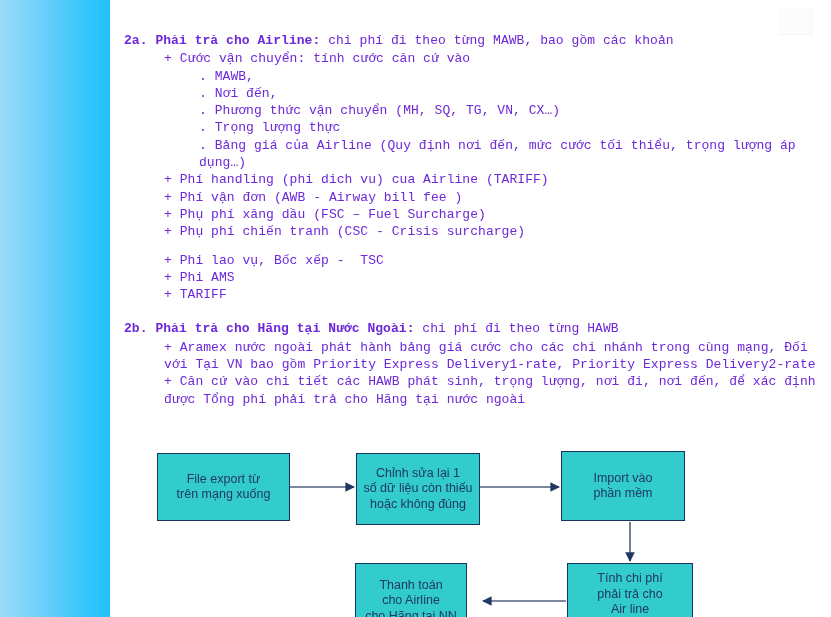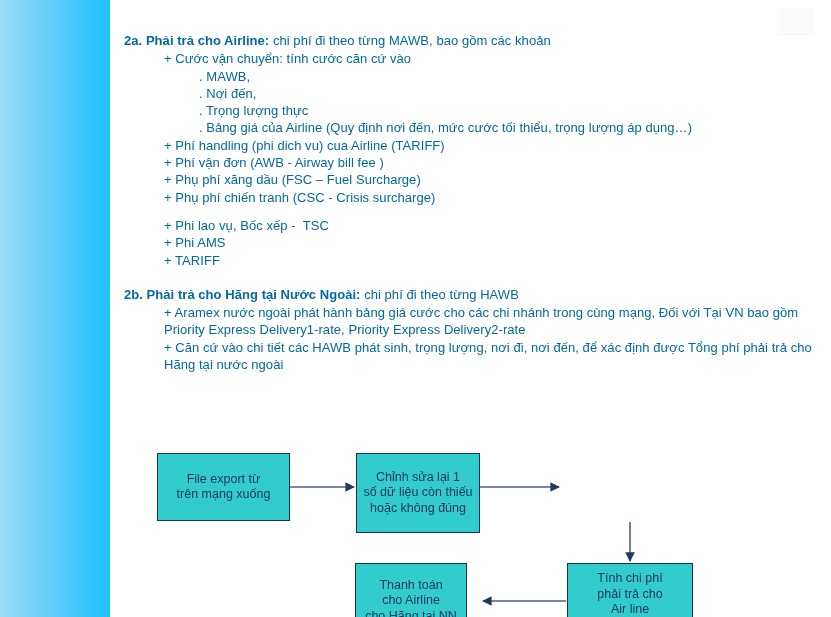"2a. Phải trả cho Airline:" .line { color: #0369a1 -> #6d28d9; font-family: none -> Liberation Mono, monospace }
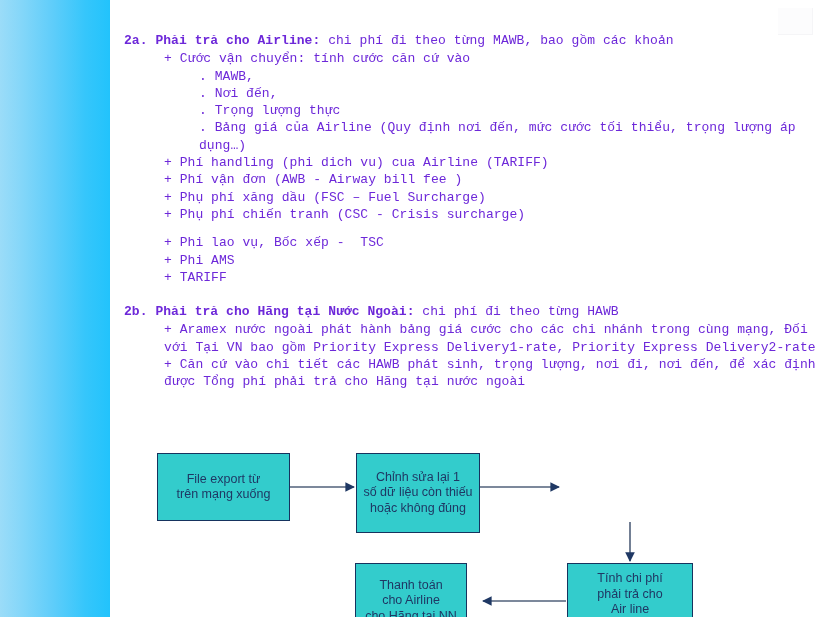". Phương thức vận chuyển" div.line { html: none -> <div>. Phương thức vận chuyển (MH, SQ, TG, VN, CX…)</div> }
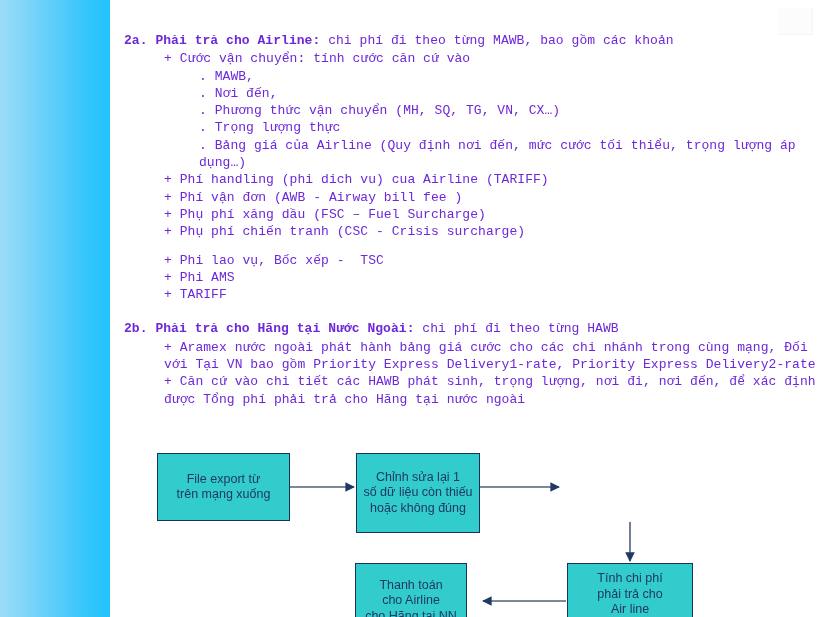"Chỉnh sửa lại 1" #node-edit { height: 80px -> 72px }
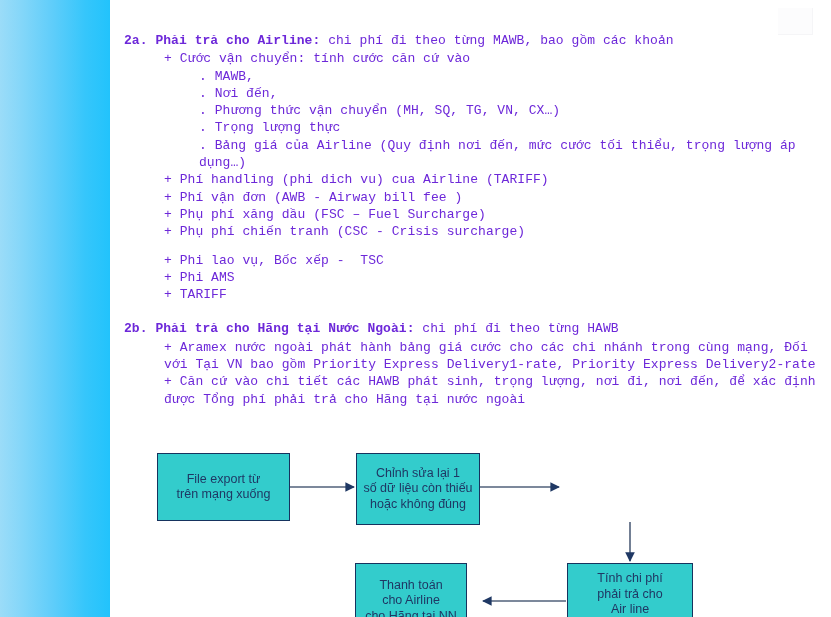"Import vào" div.node { html: none -> <div>Import vào phần mềm</div> }
